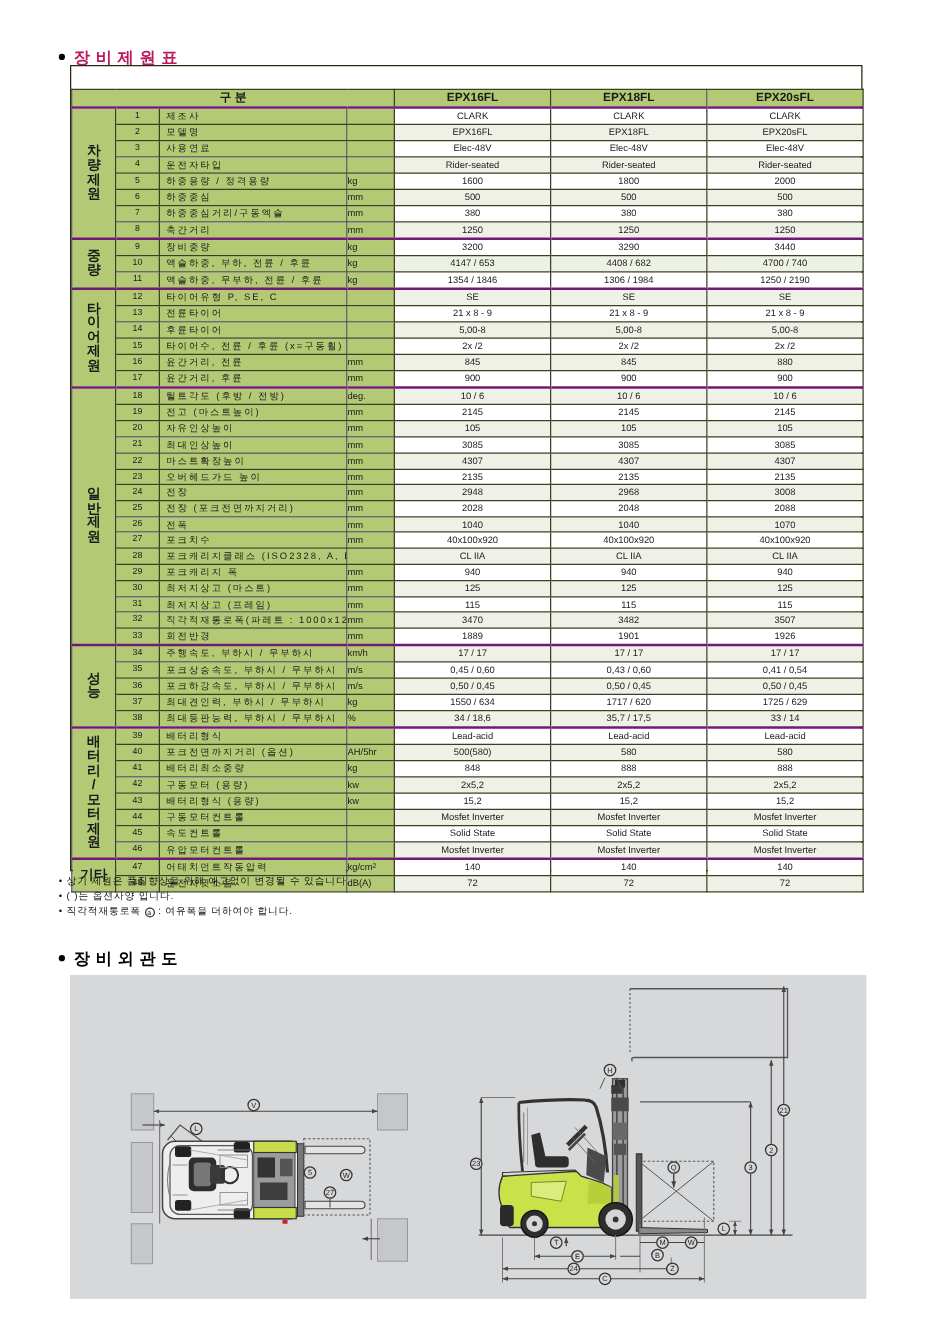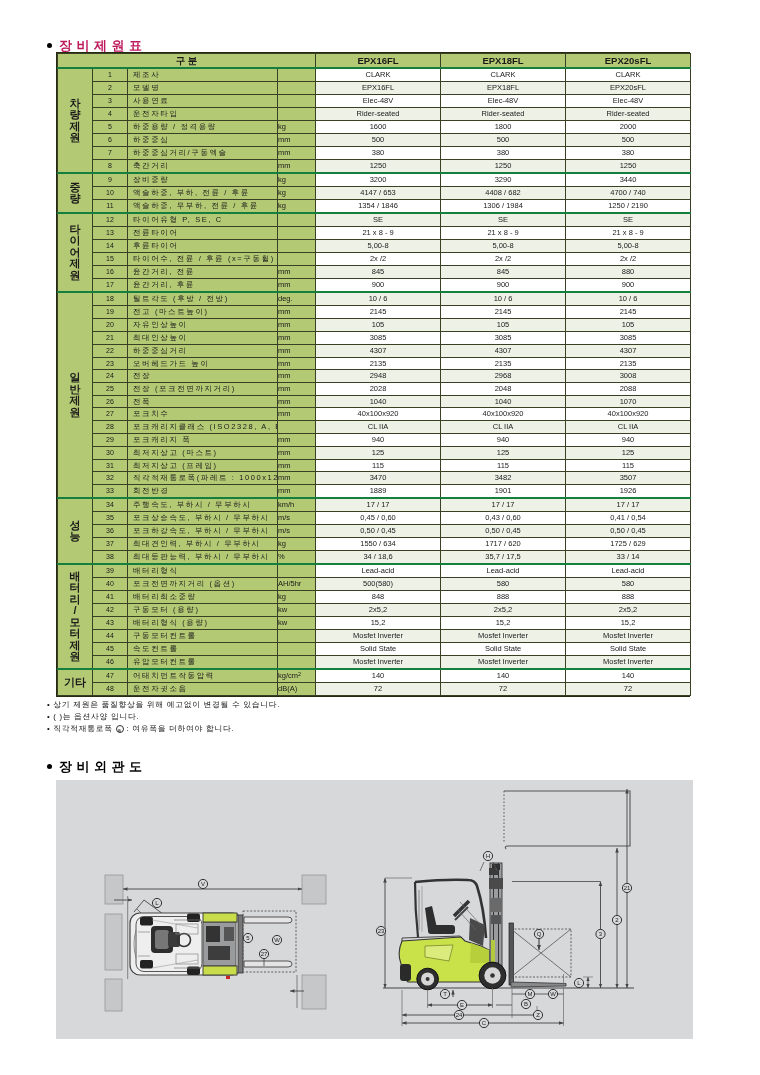"구 분" #spec { top: 53px -> 71px }
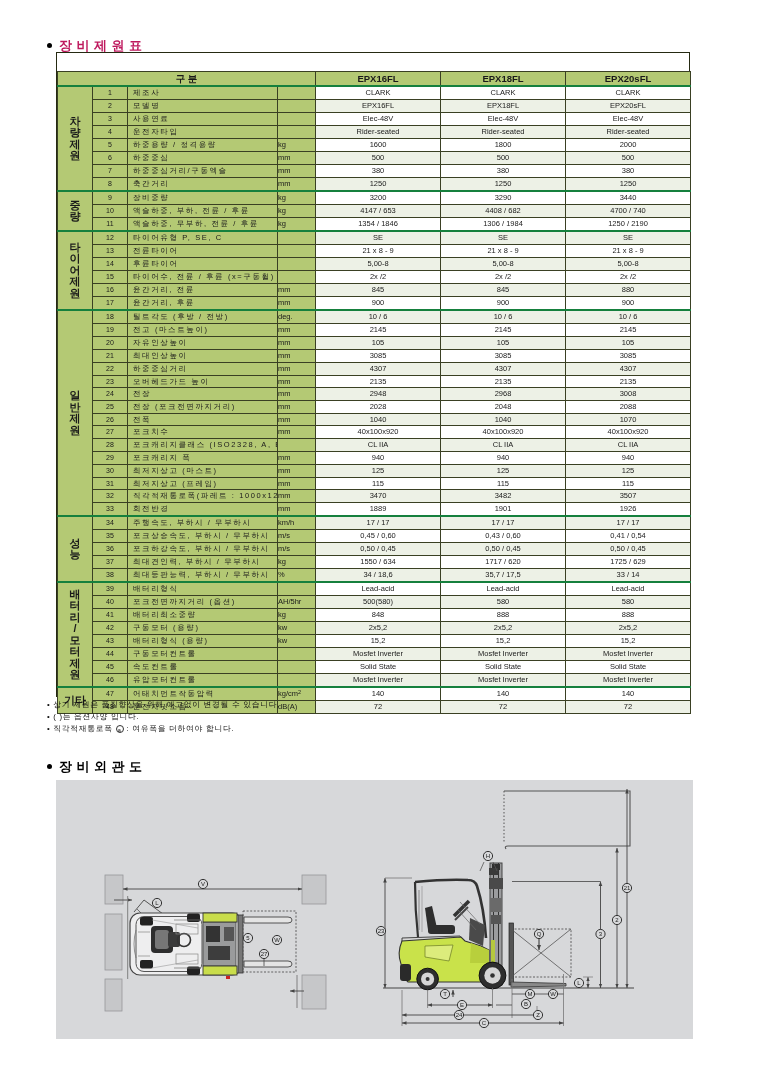"제조사" #spec tr.sec td { border-top: 2px solid #15803d -> 2px solid #701a75 }
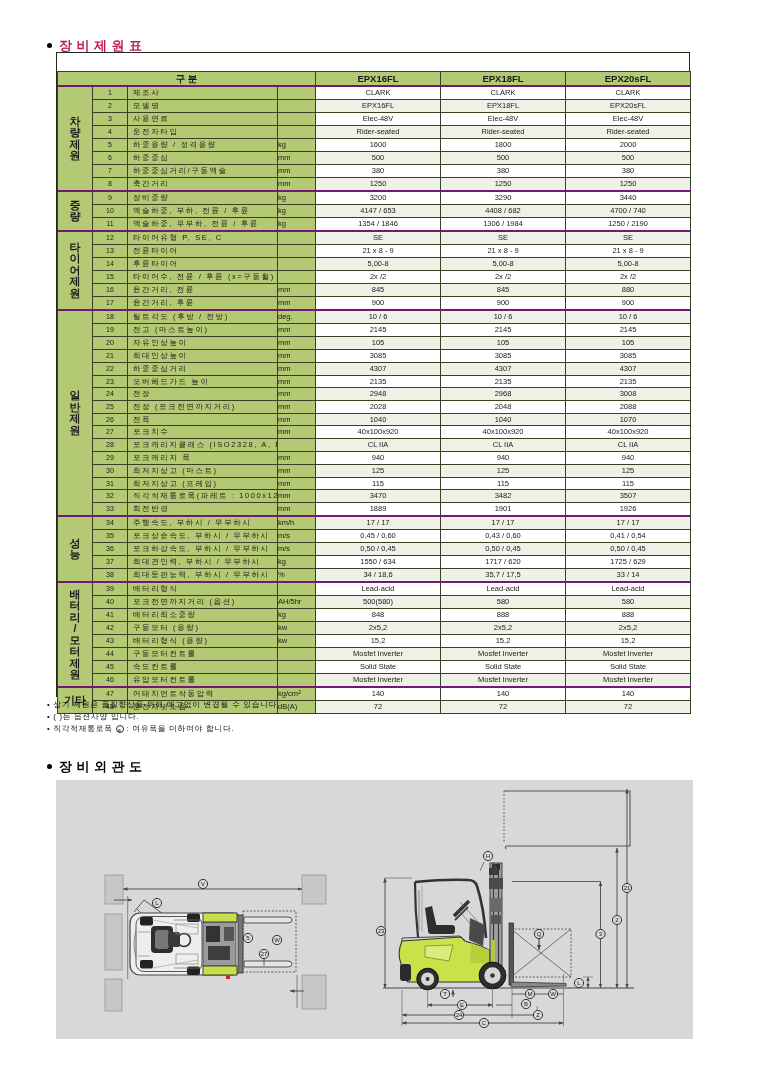"하중중심거리" td.g { text: 하중중심거리 -> 마스트확장높이 }
